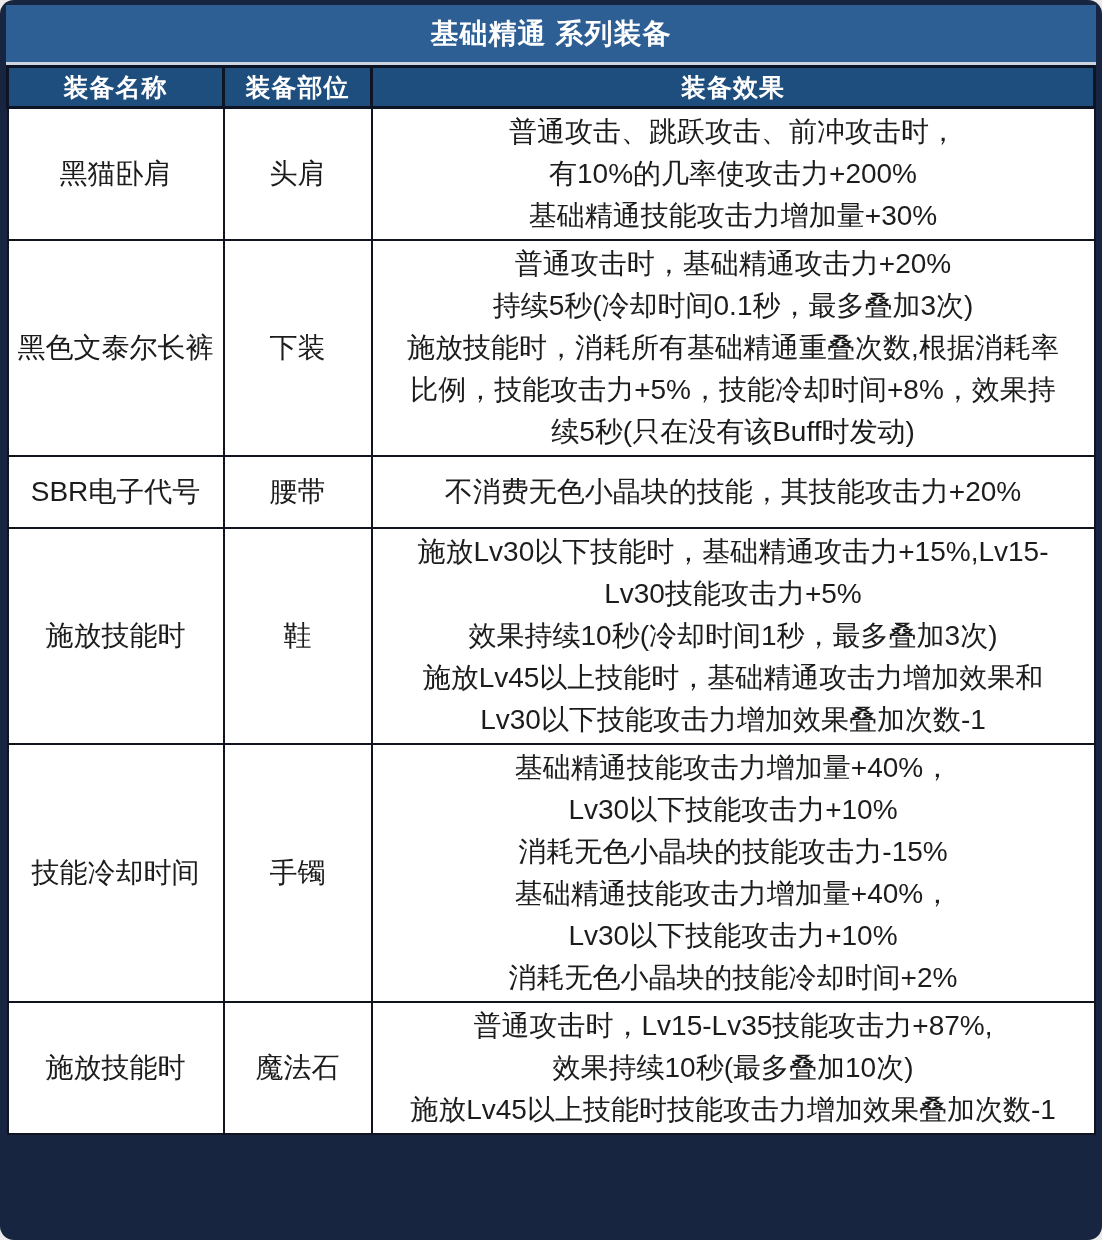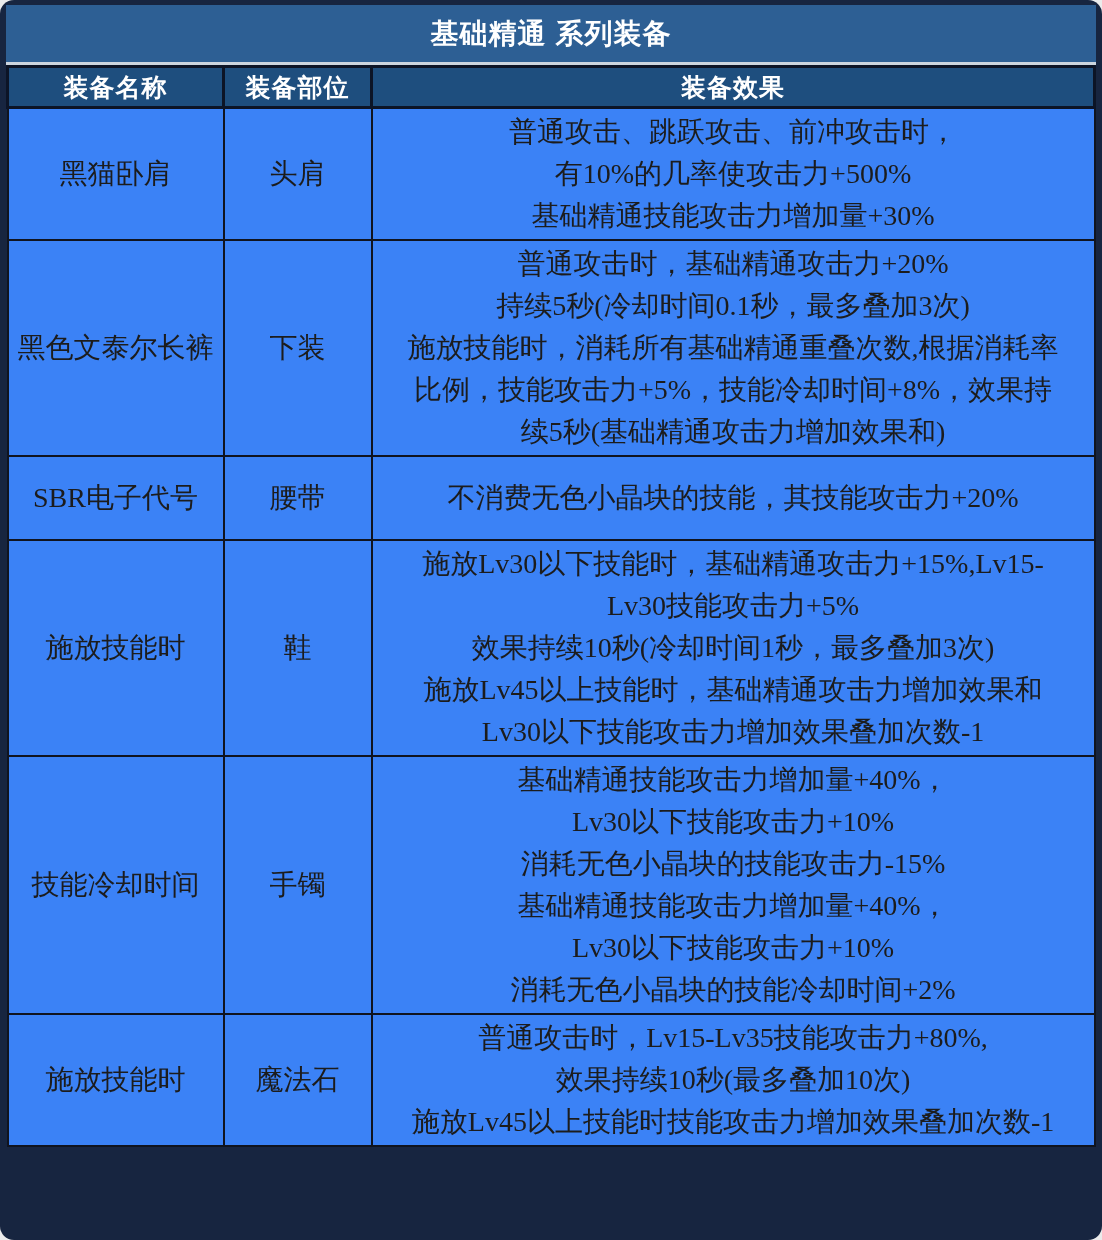"装备名称" table.equip { font-family: Liberation Serif, serif -> none }
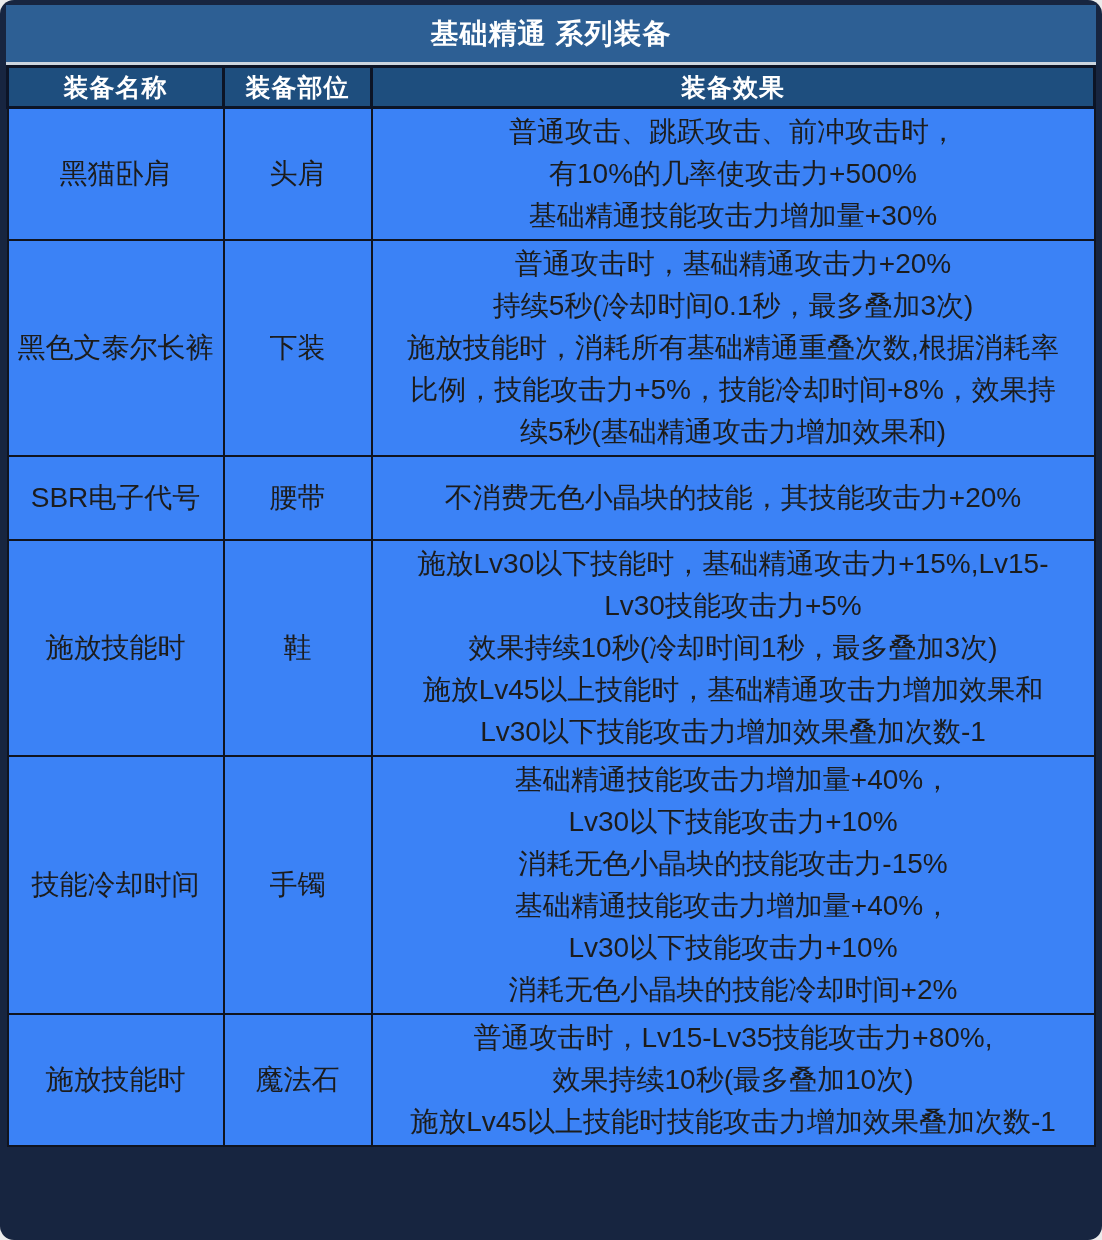"普通攻击、跳跃攻击、前冲攻击时，" td { background: #3b82f6 -> #ffffff }
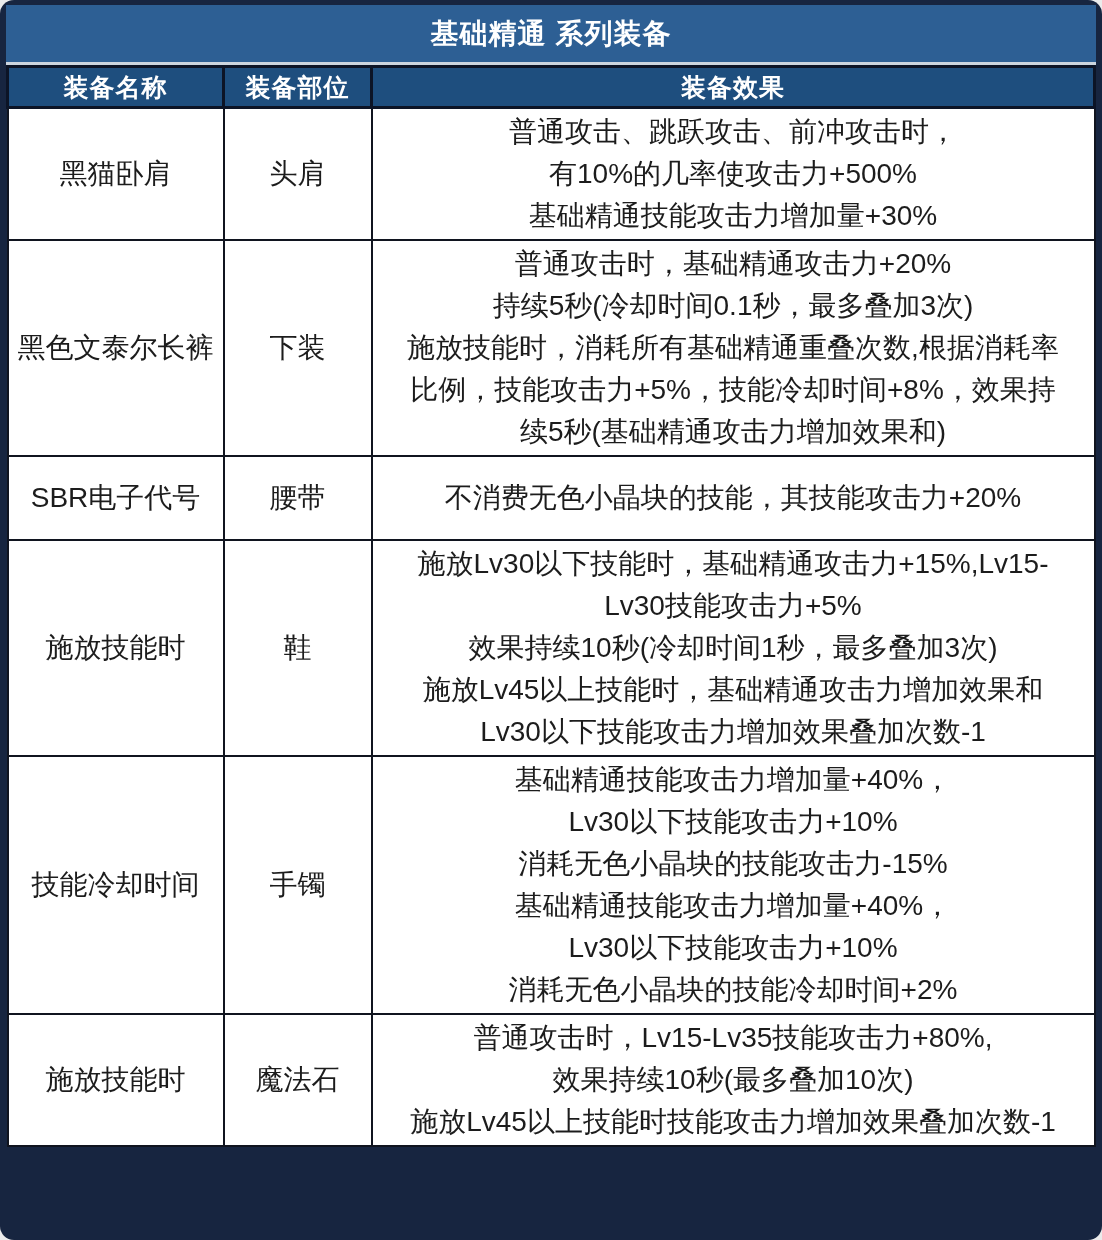"有10%的几率使攻击力+500%" div.effect-line { text: +500% -> +200% }
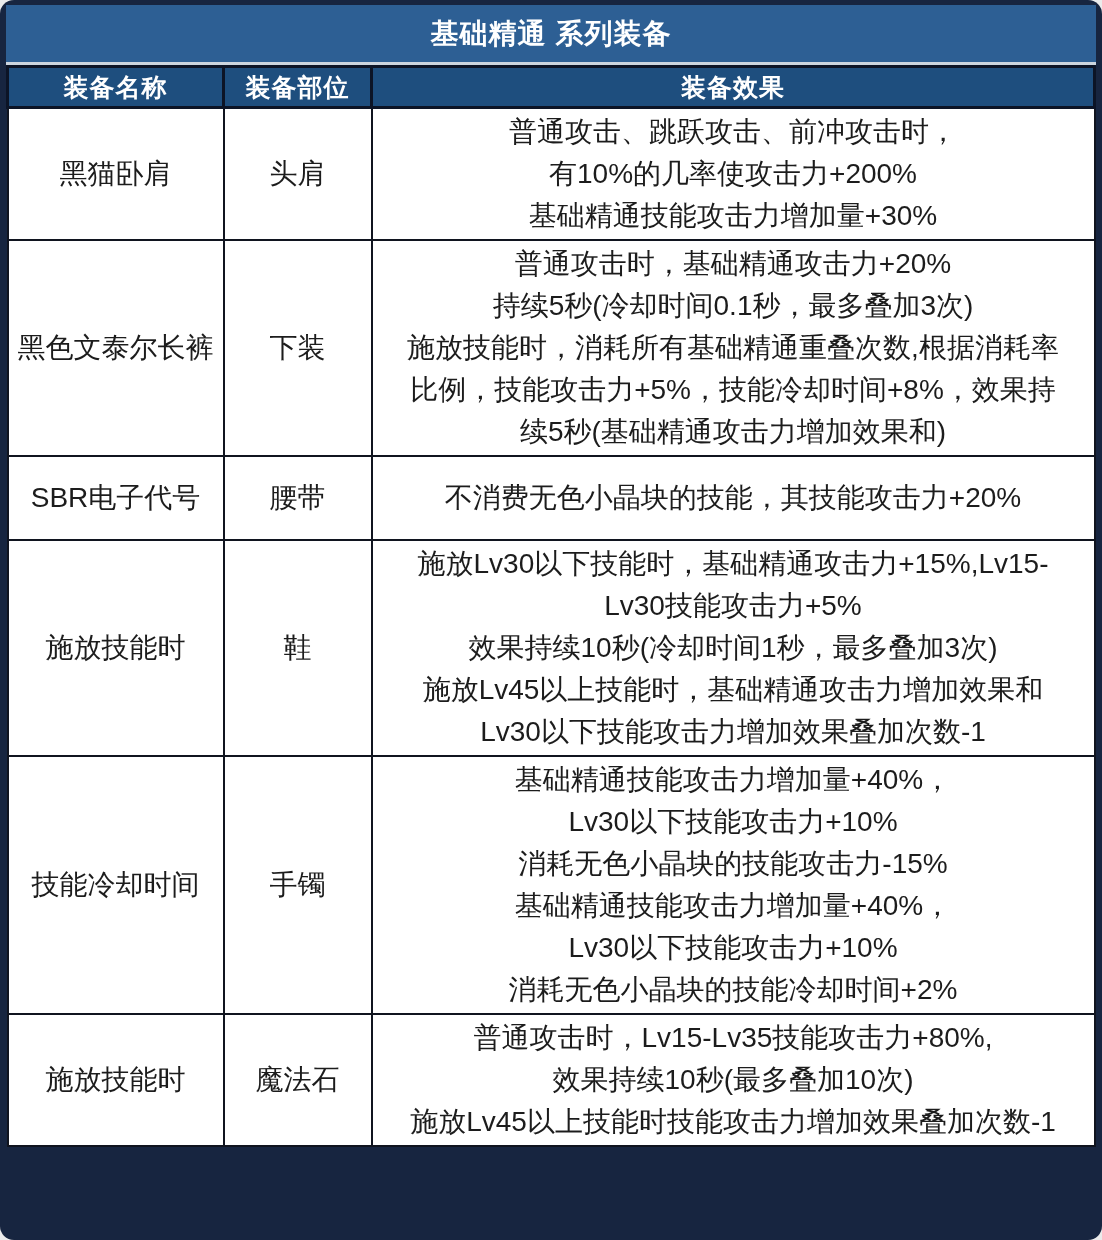"续5秒(基础精通攻击力增加效果和)" div.effect-line { text: 基础精通攻击力增加效果和 -> 只在没有该Buff时发动 }
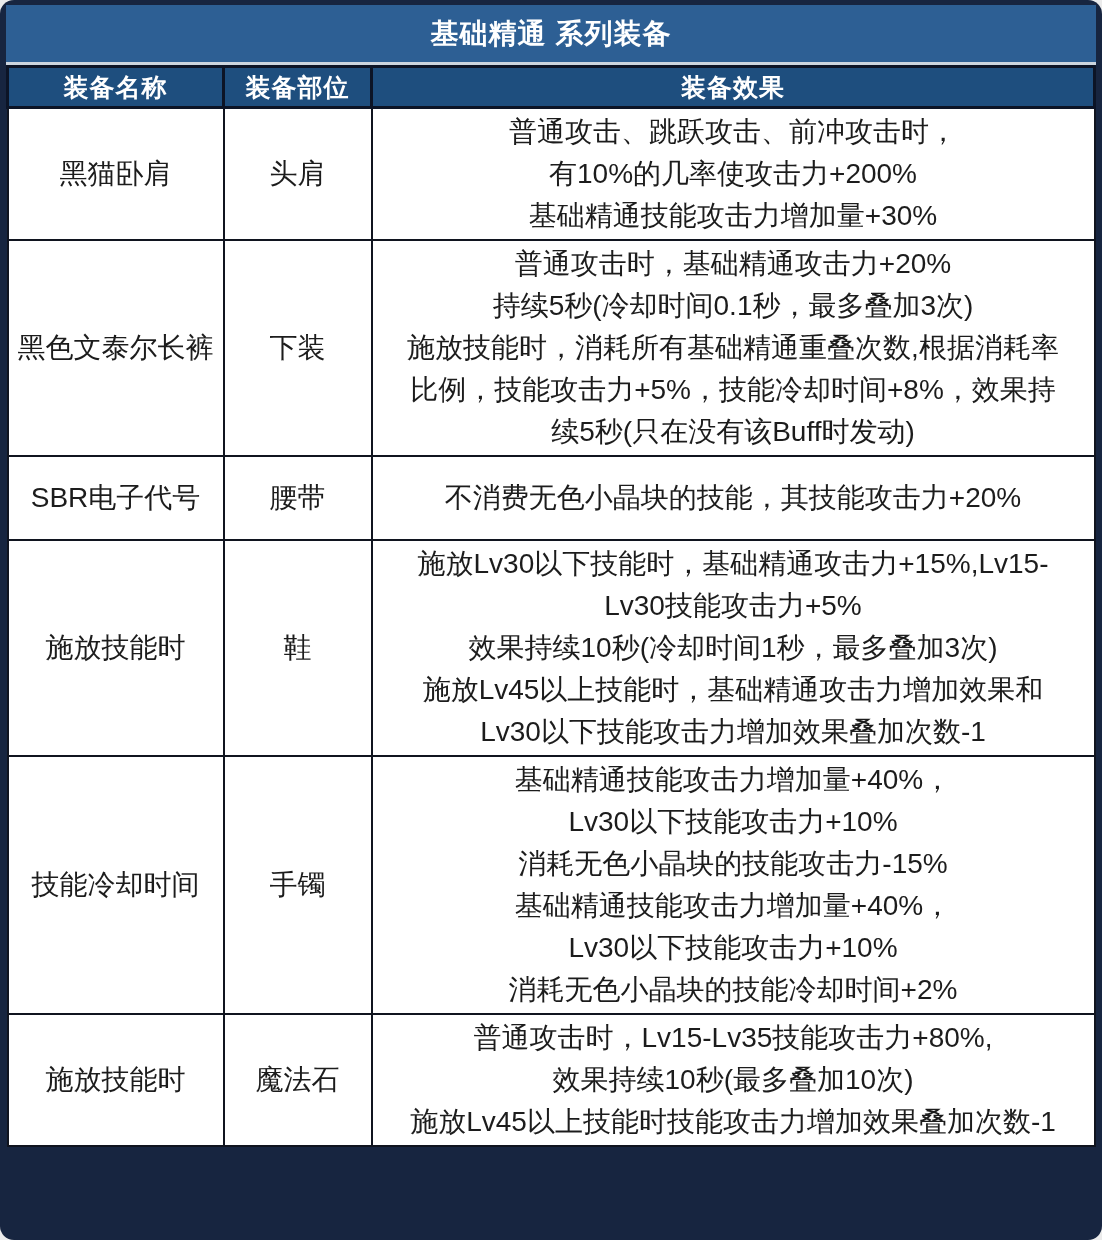"SBR电子代号" tbody tr { height: 84px -> 72px }
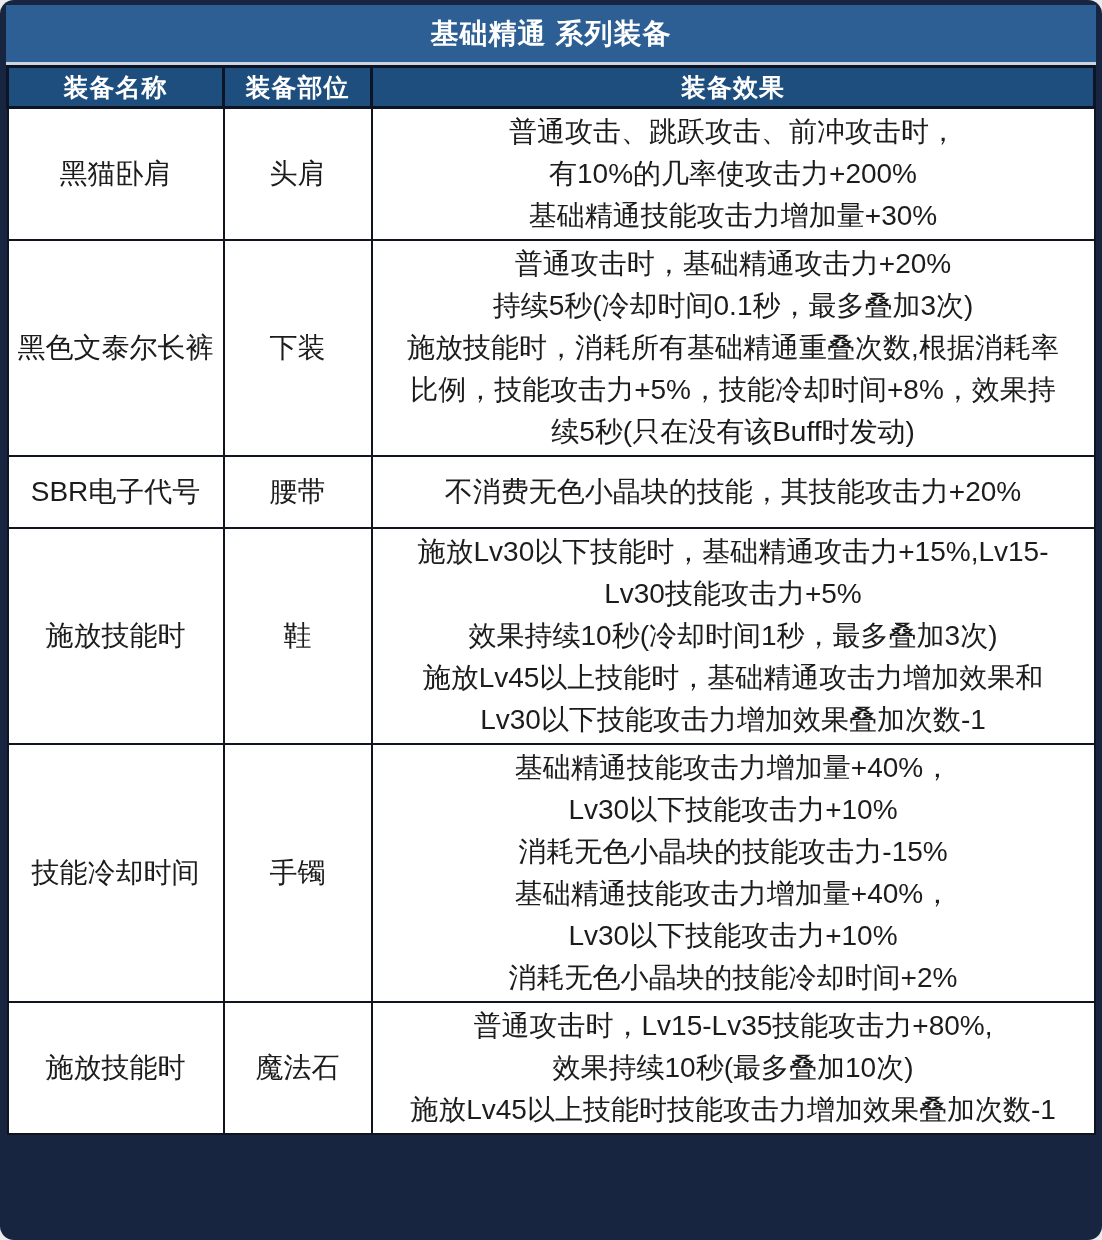"普通攻击时，Lv15-Lv35技能攻击力+80%," div.effect-line { text: +80% -> +87% }
